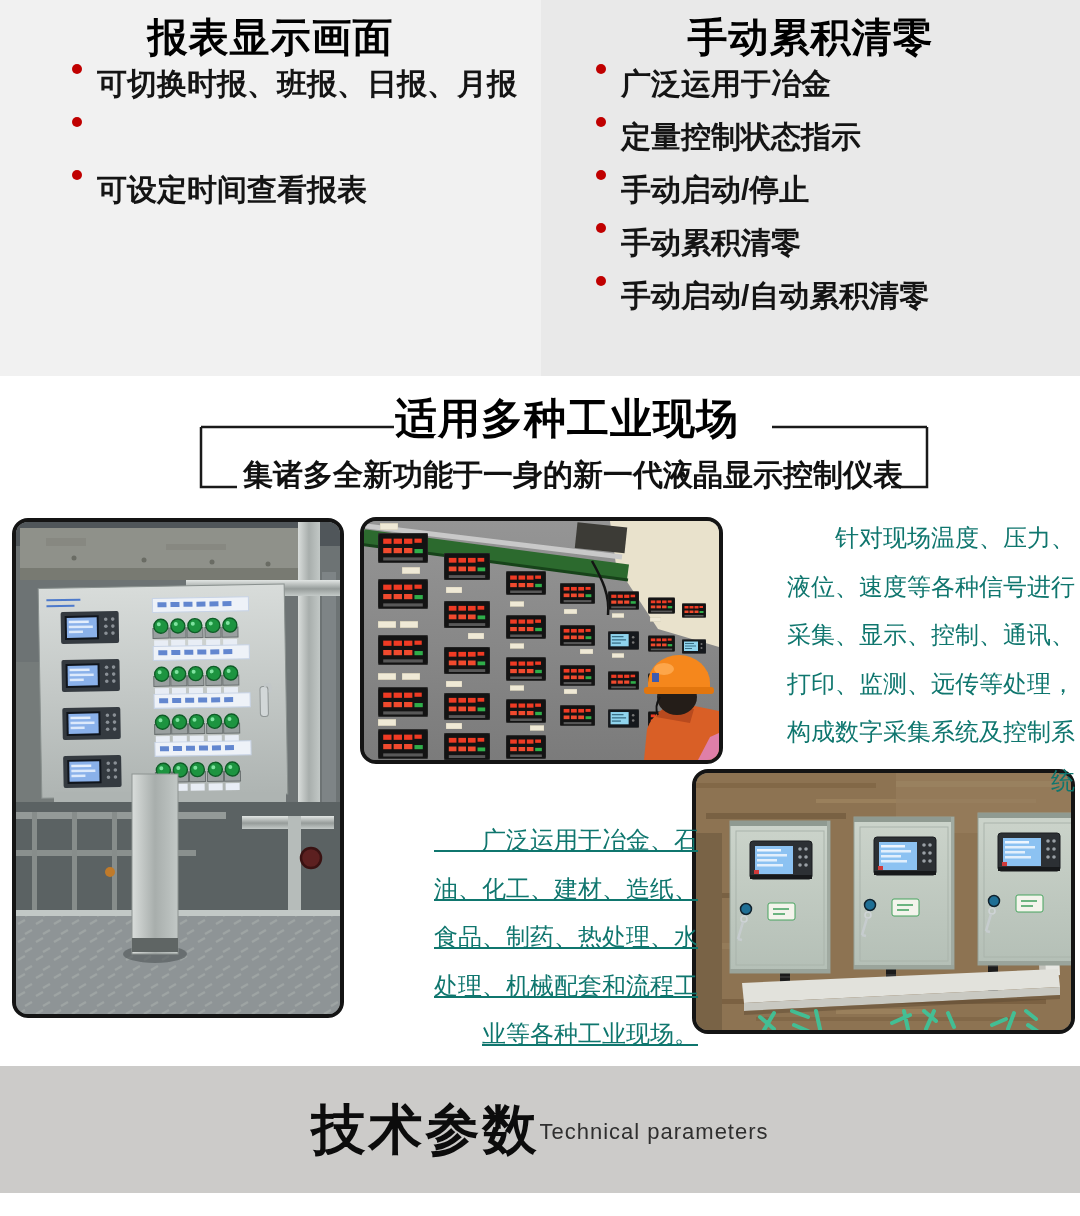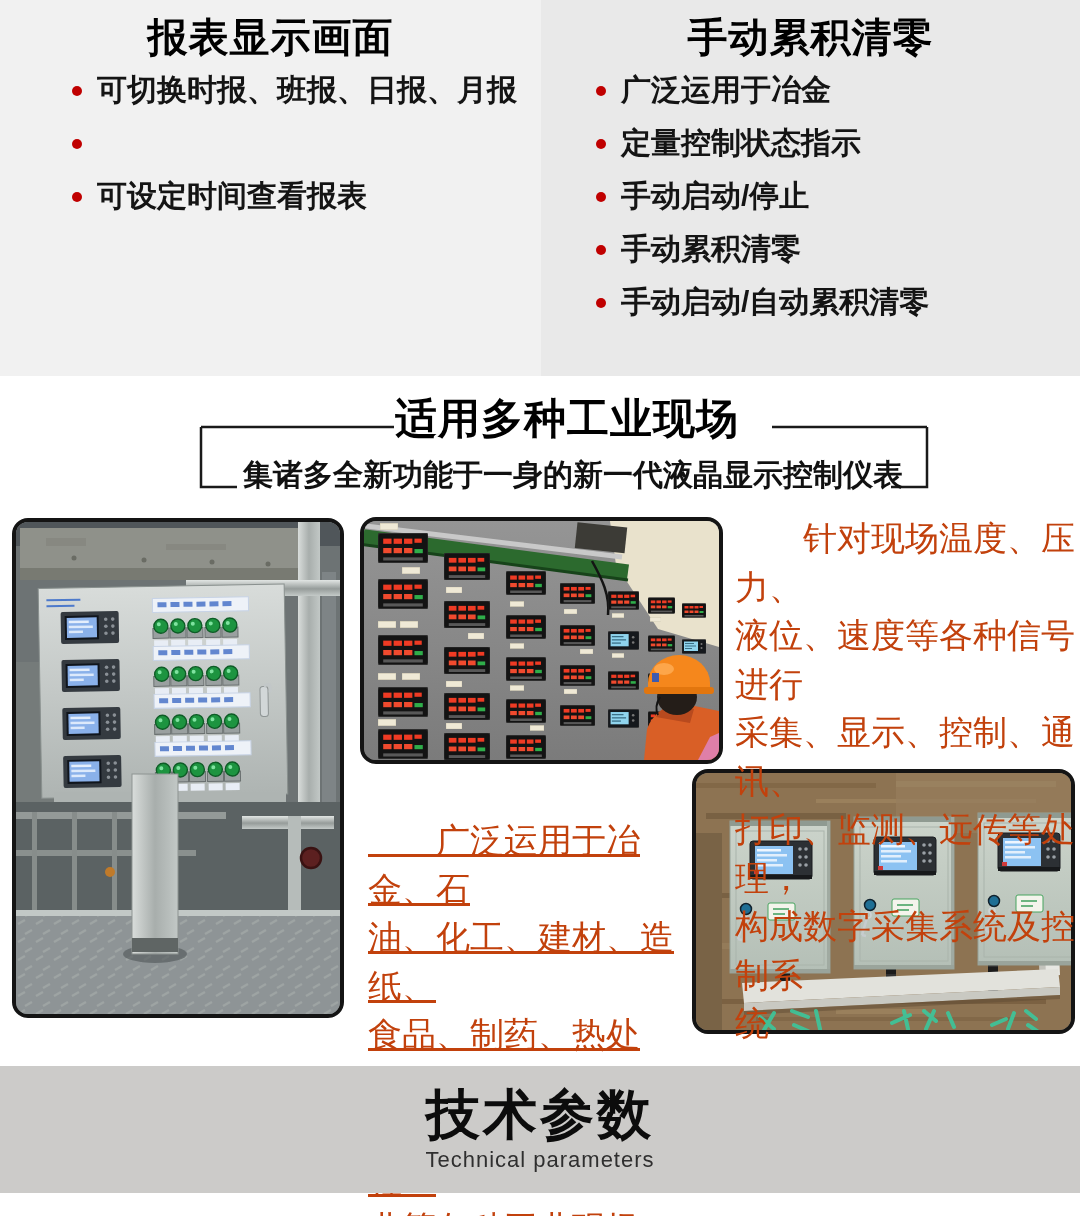"可切换时报、班报、日报、月报" .panel li { align-items: center -> flex-start }
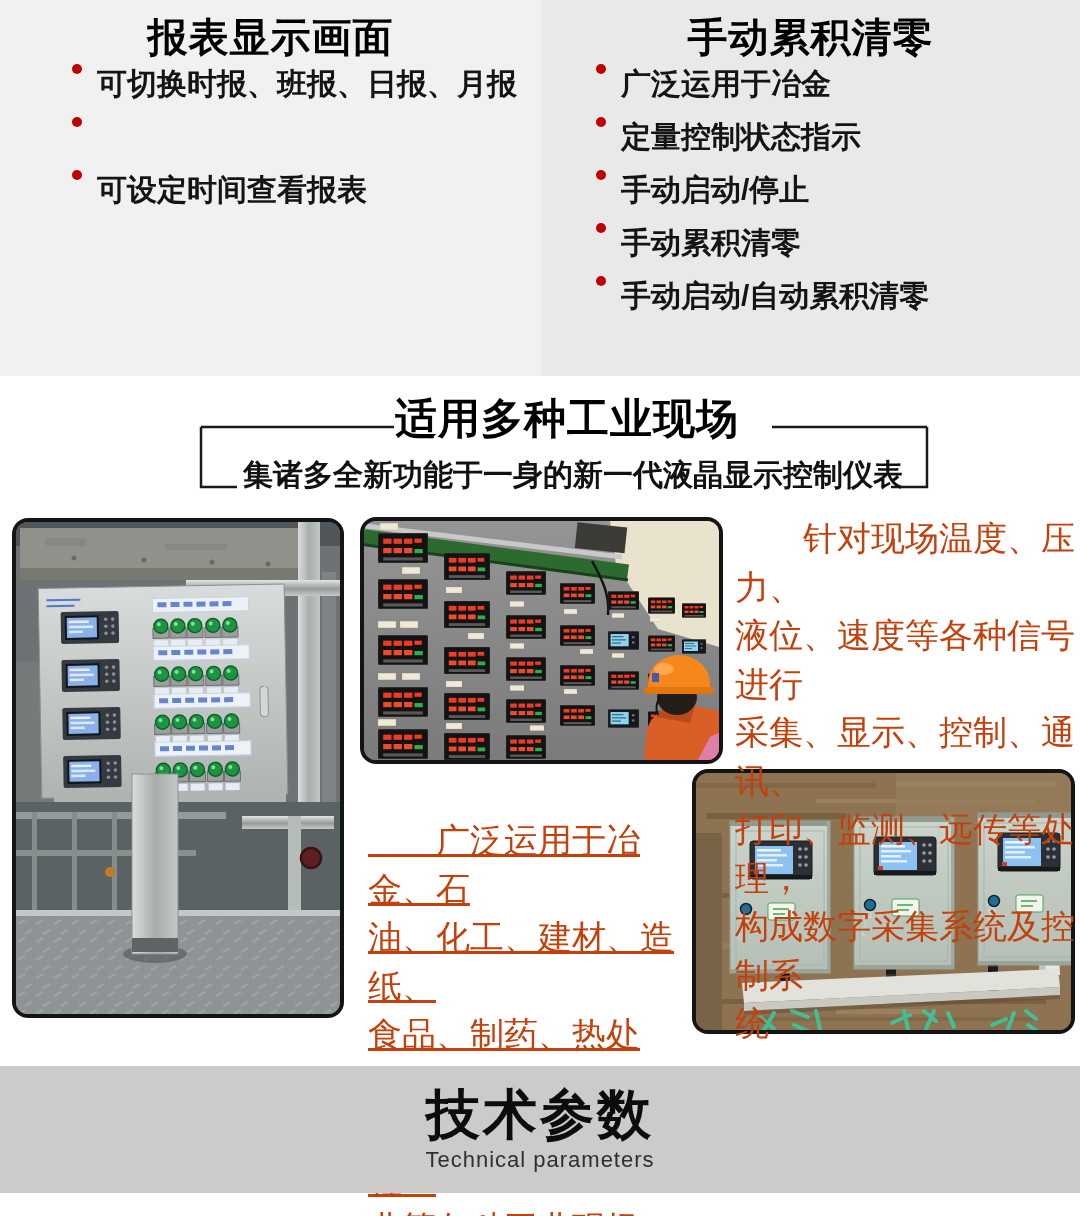"针对现场温度、压力、" .para { color: #c2410c -> #0f766e; font-size: 34px -> 24px; text-align: none -> right }
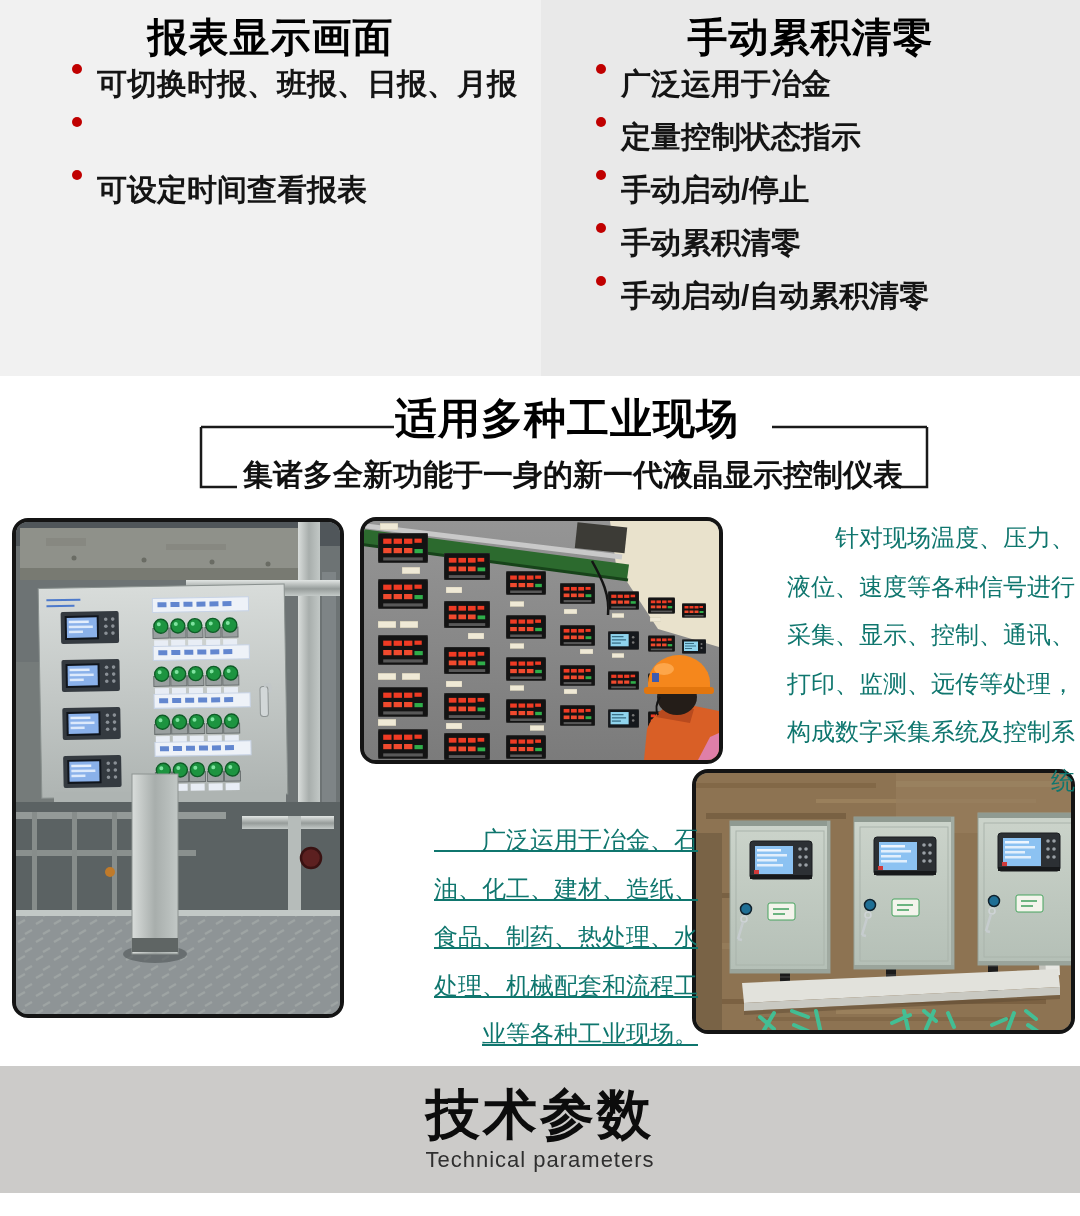"技术参数" .banner { flex-direction: column -> row }
